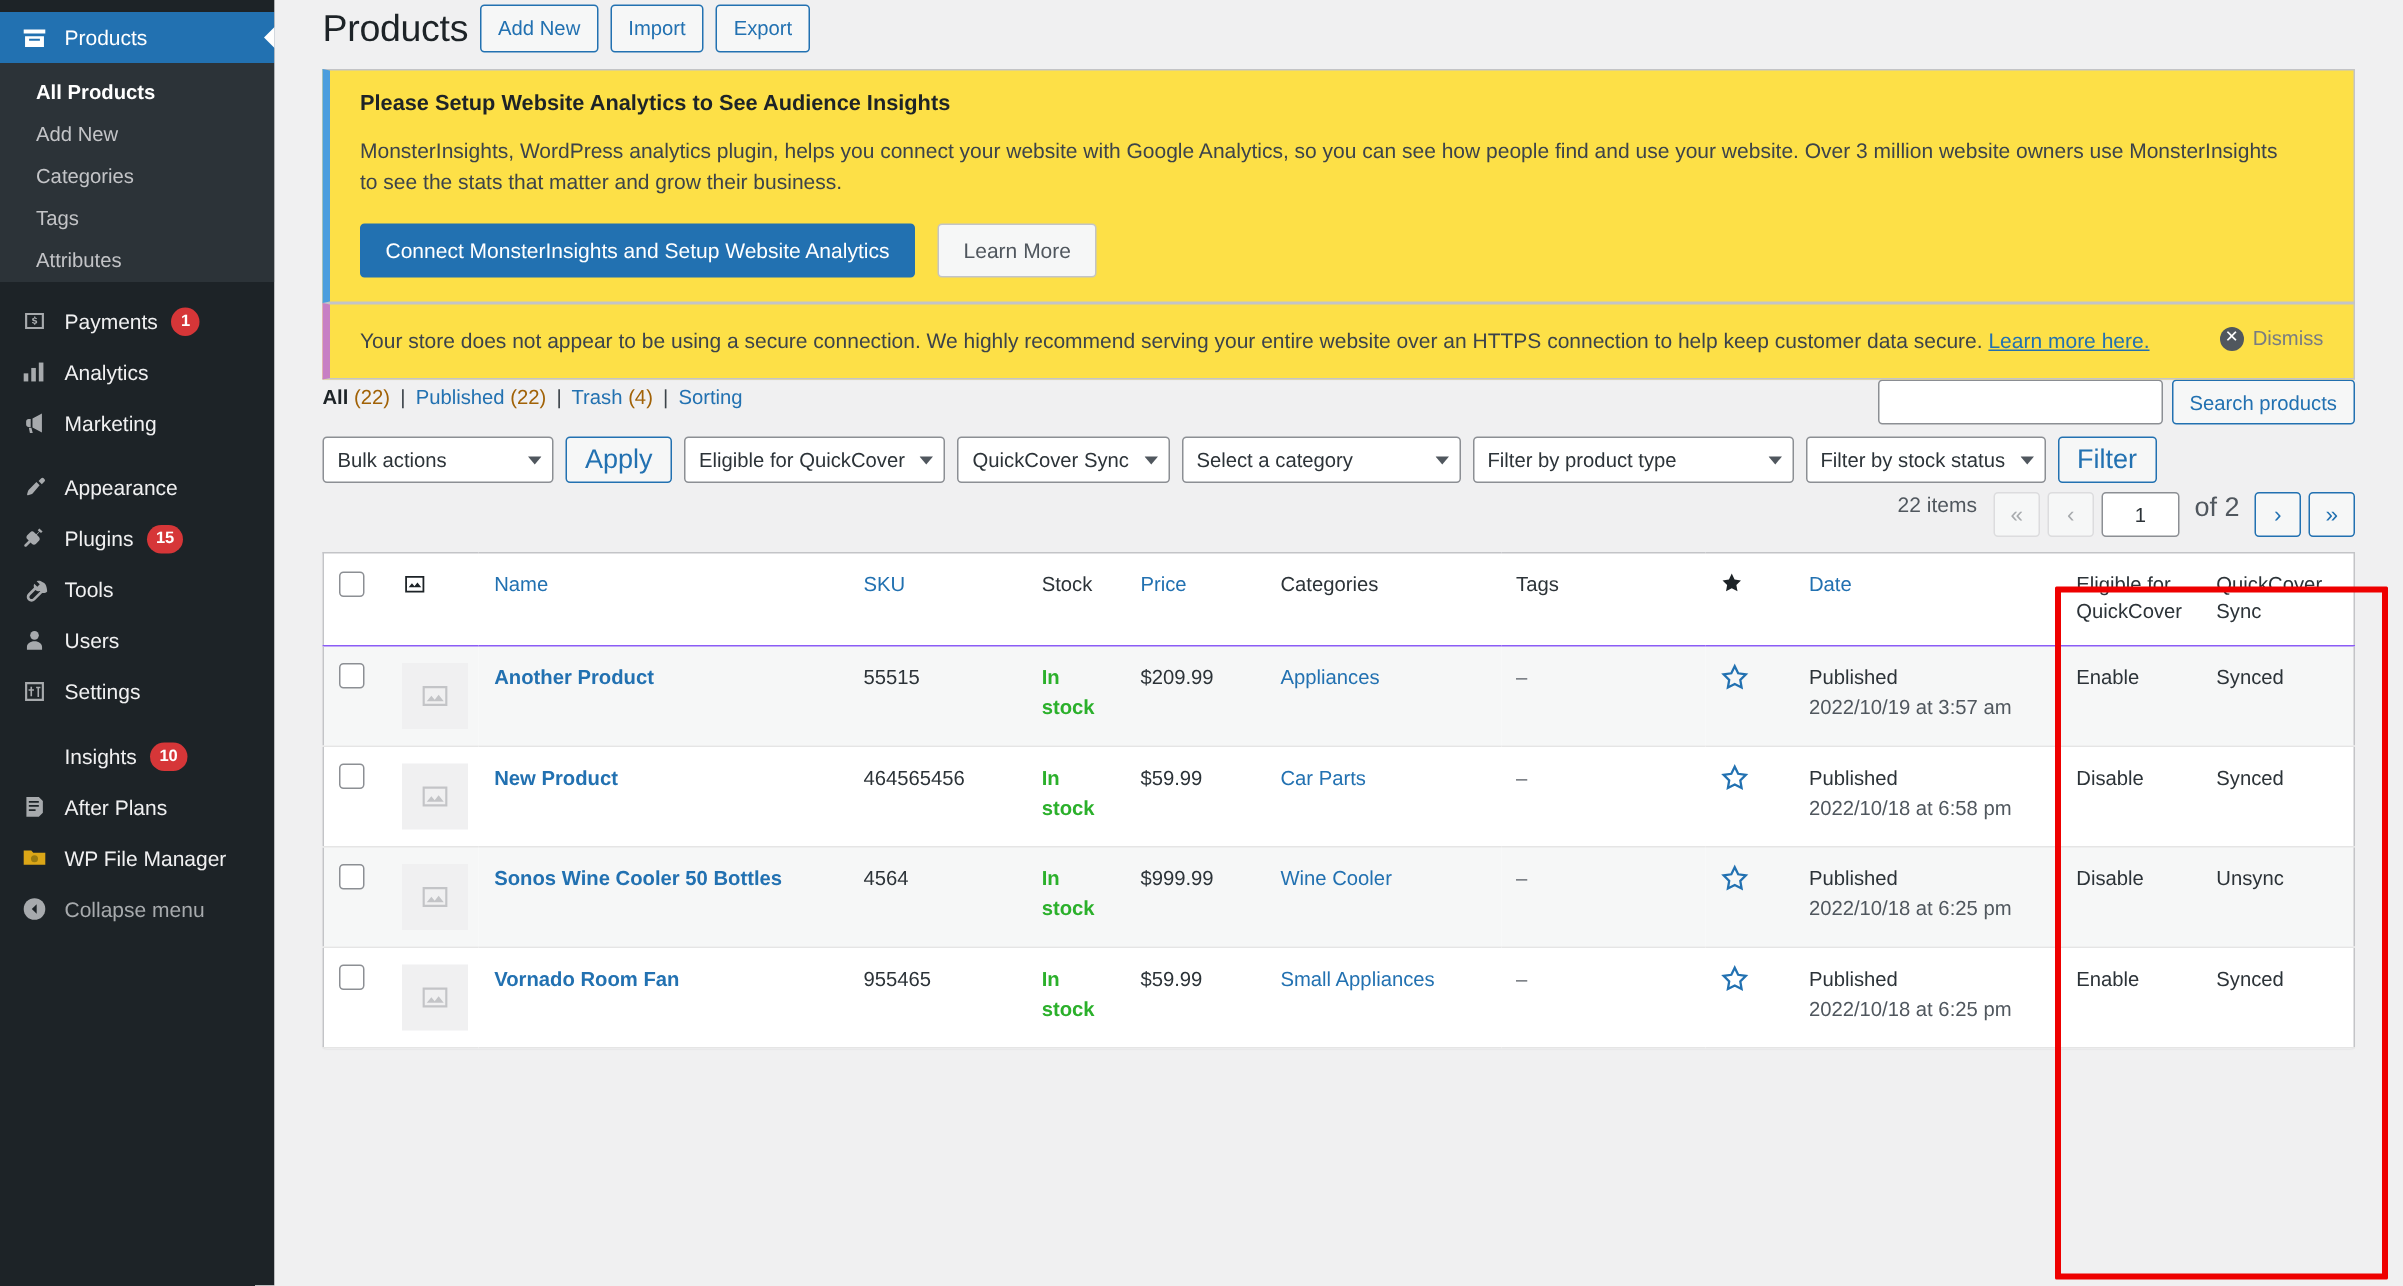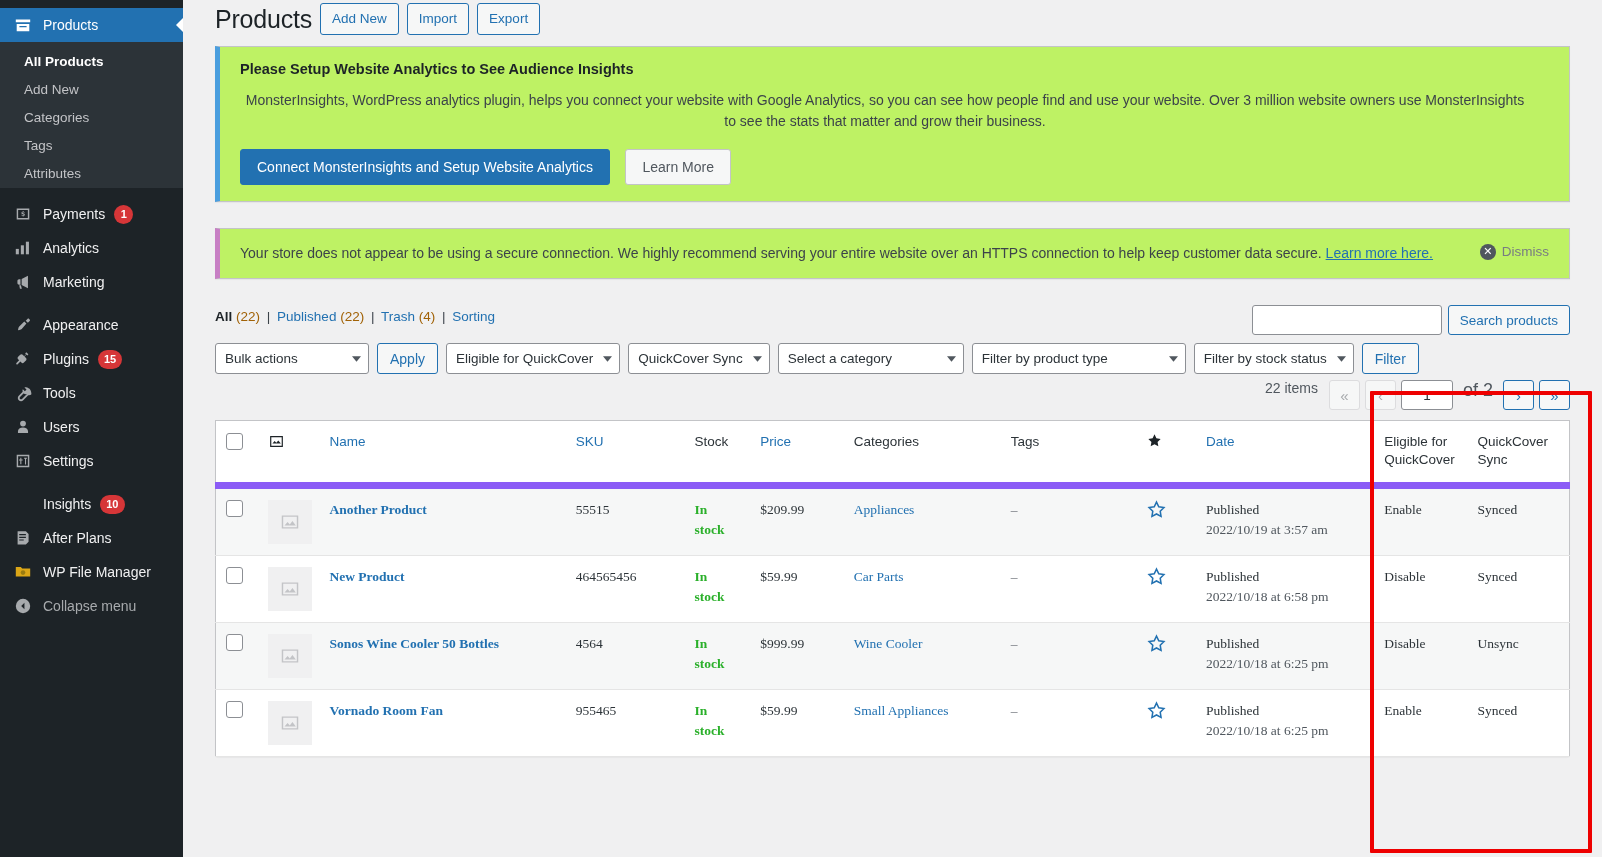"Please Setup Website Analytics to" .notice { background: #bef264 -> #fde047; margin: 0 10px 26px 10px -> 0 10px 0 10px }
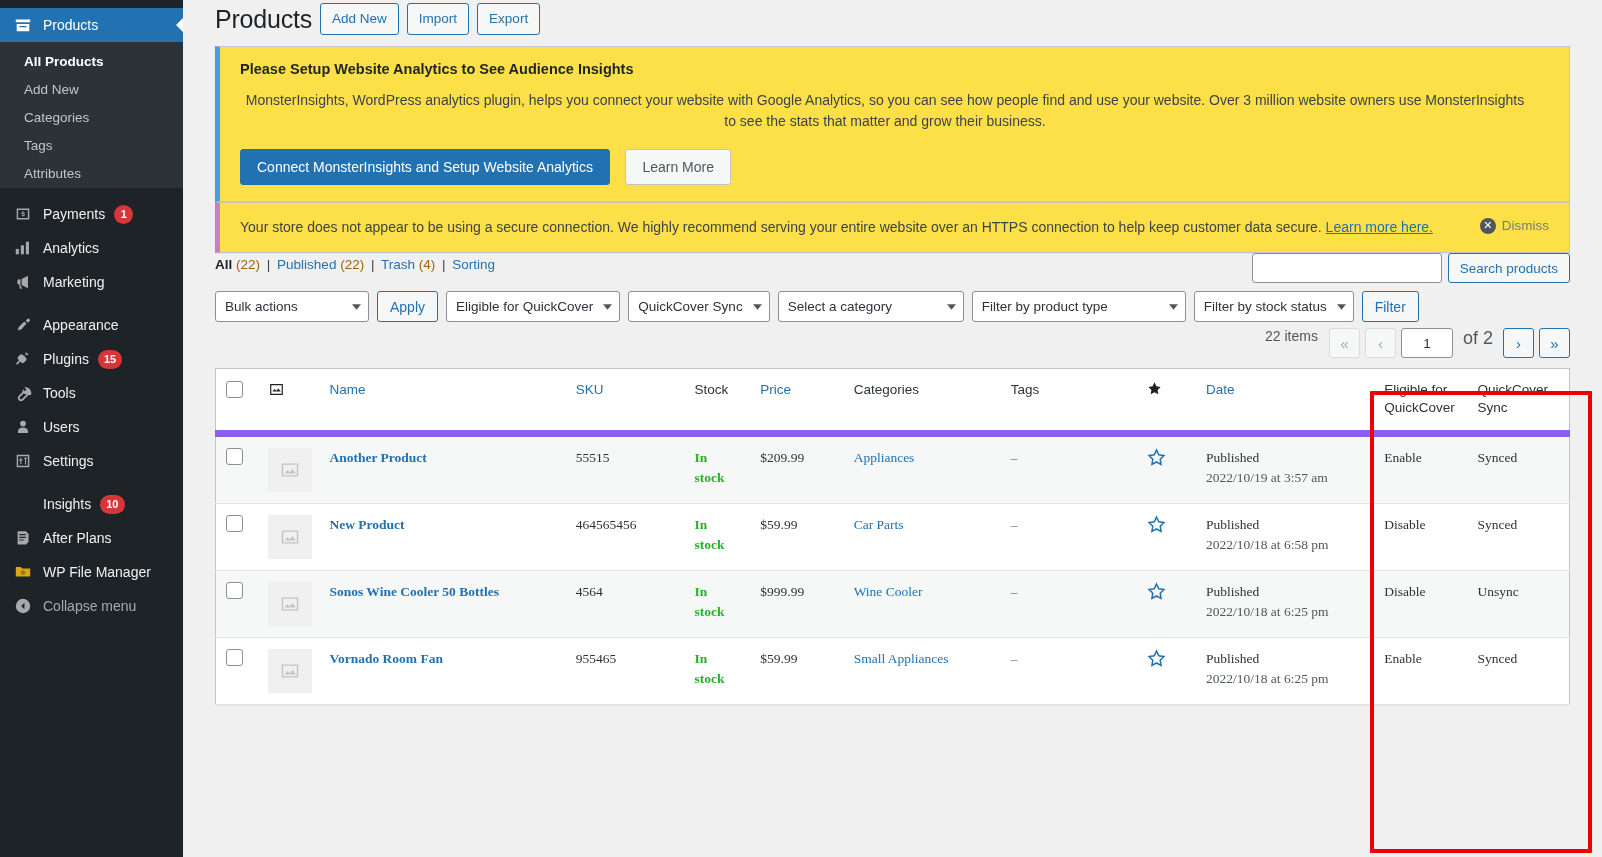"MonsterInsights, WordPress analytics" .notice-mi p { text-align: center -> none }
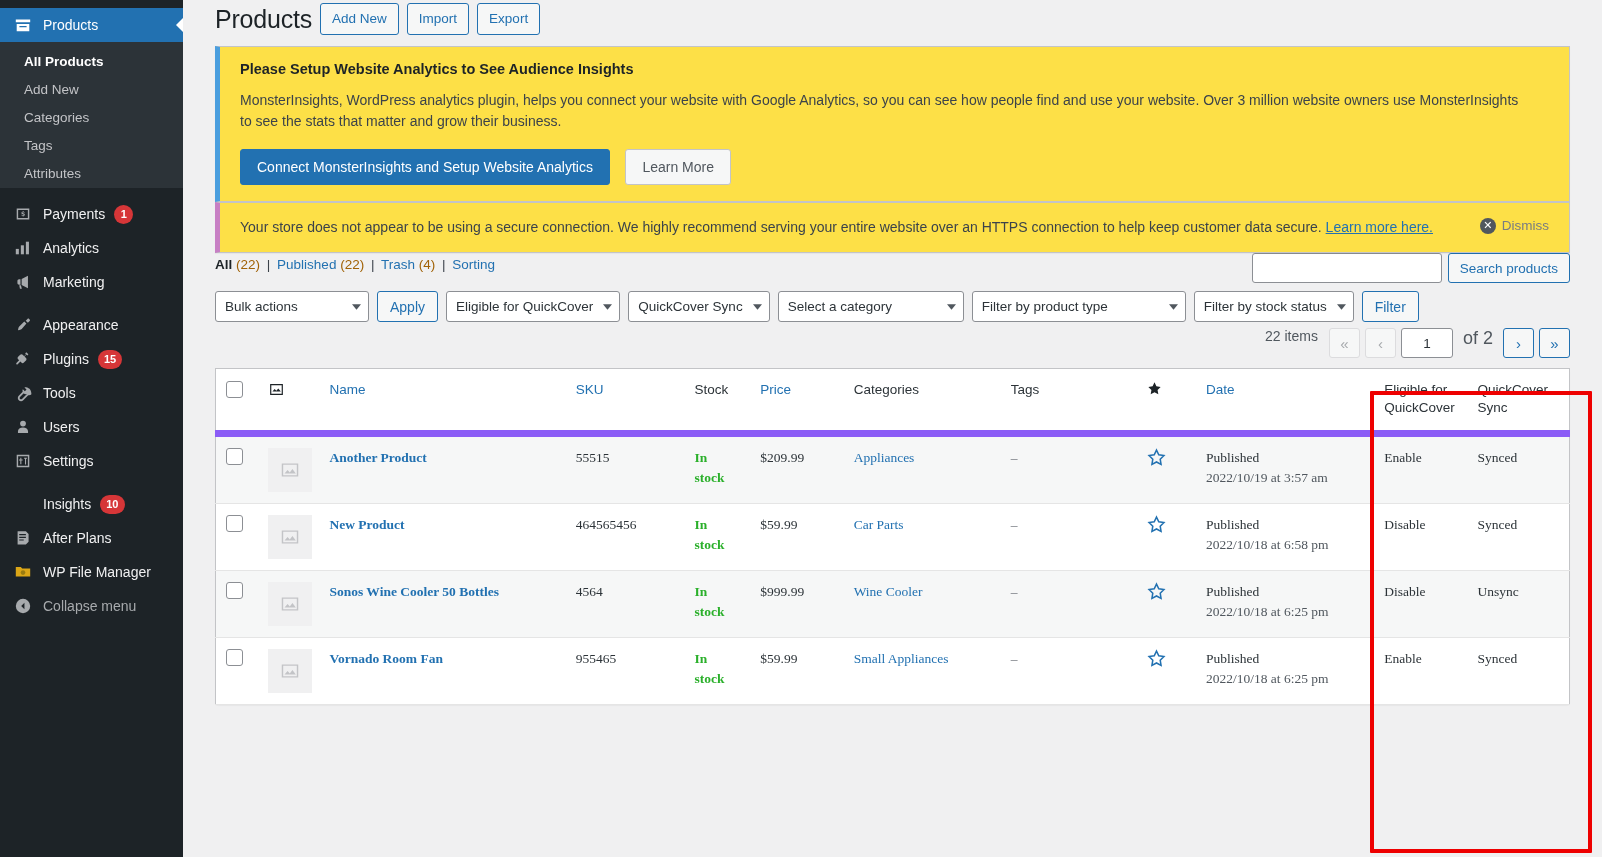"Apply" .btn-apply, .btn-filter { font-size: 14px -> 18px }
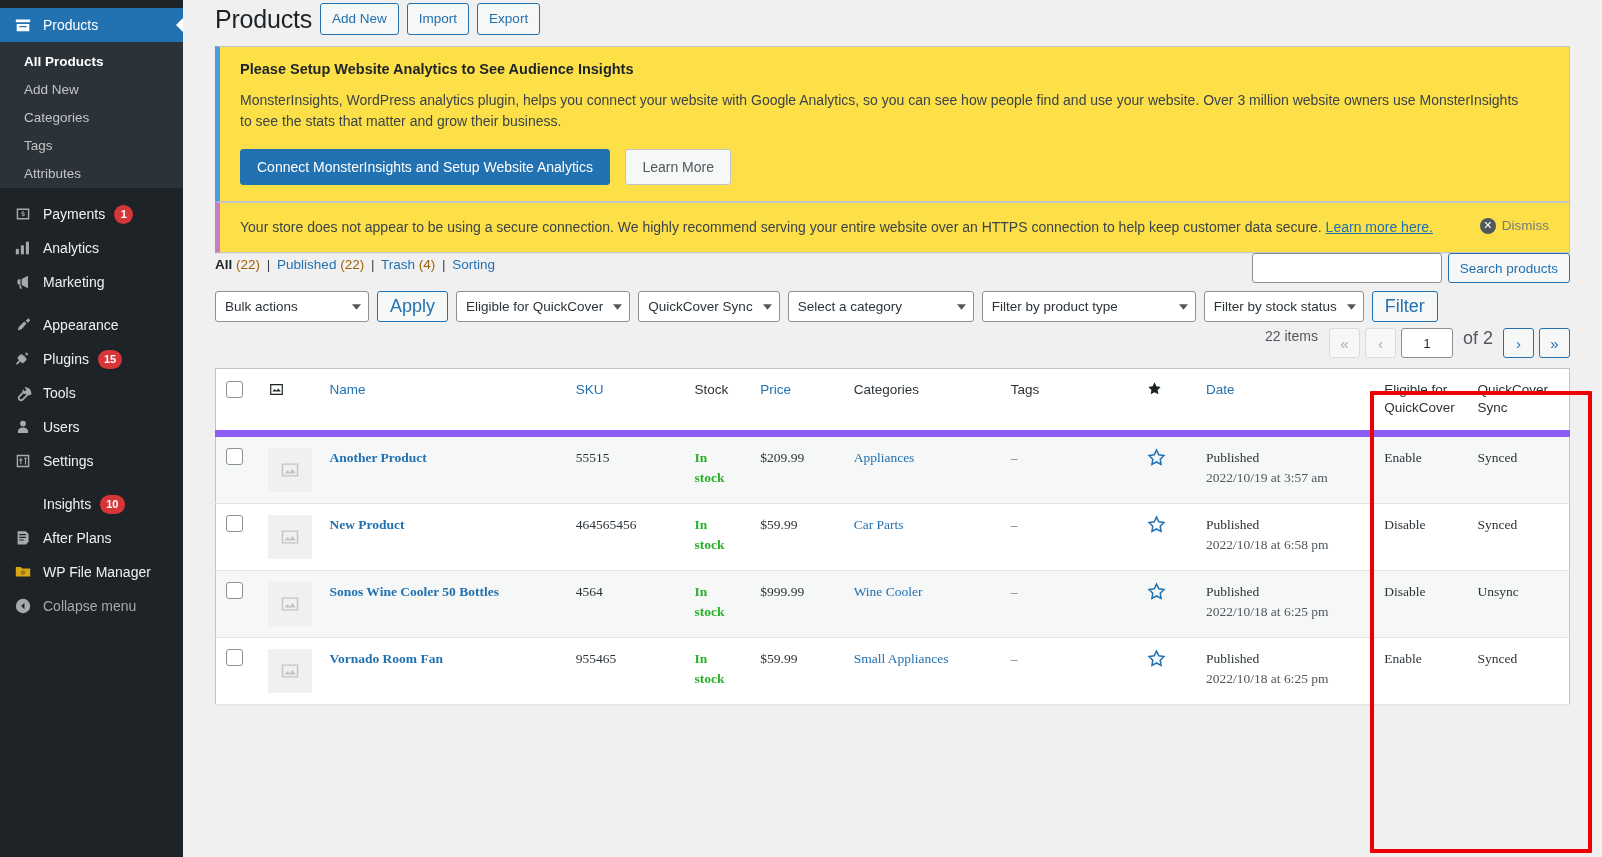"Name" .wp-list-table thead th { border-bottom: 7px solid #8b5cf6 -> 1px solid #8b5cf6 }
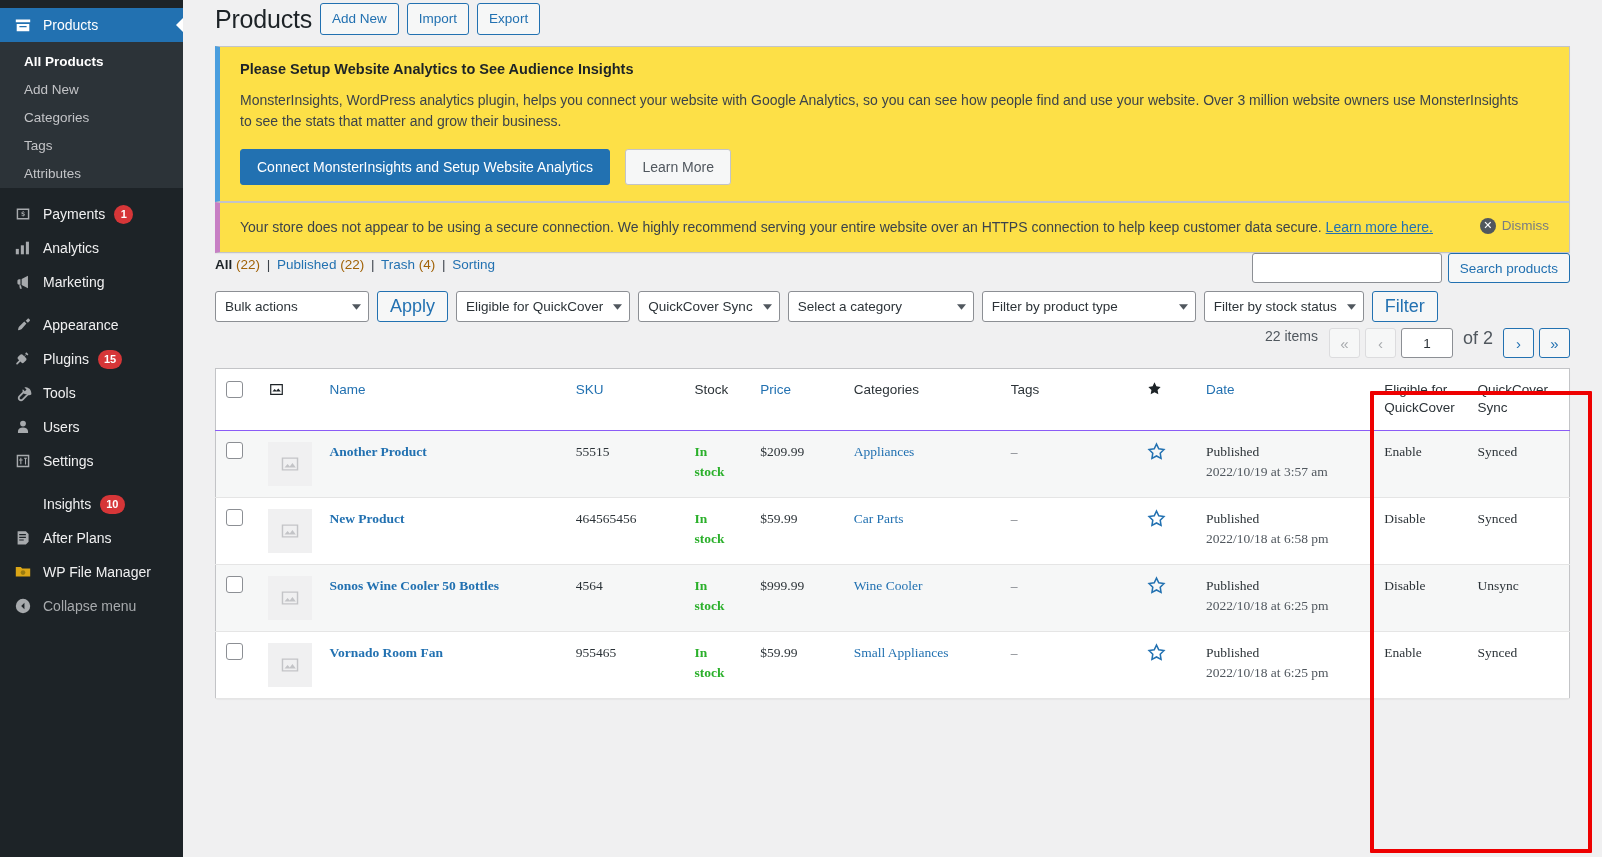"Another Product" .wp-list-table td { font-family: Liberation Serif, serif -> none }
